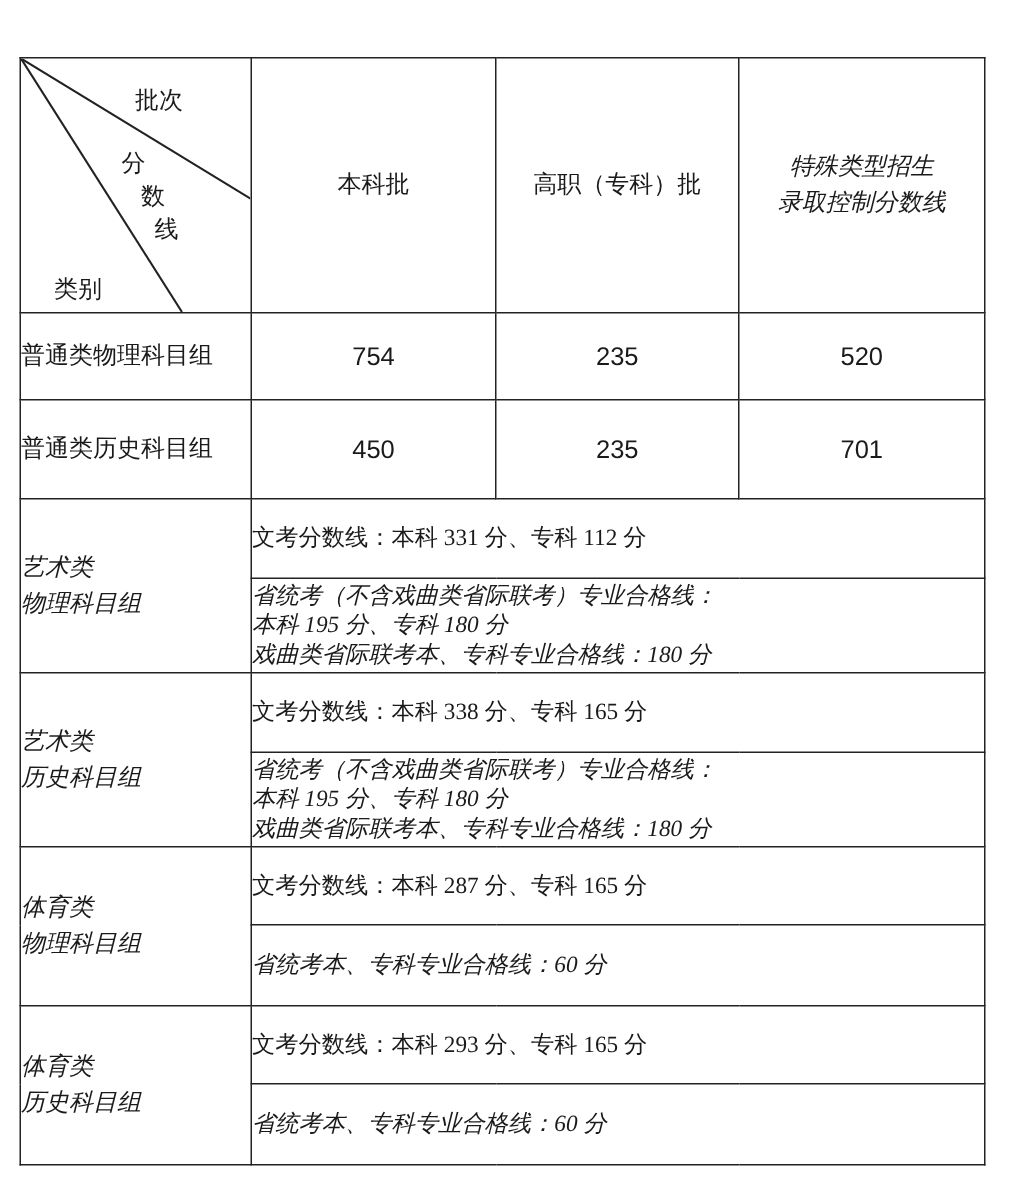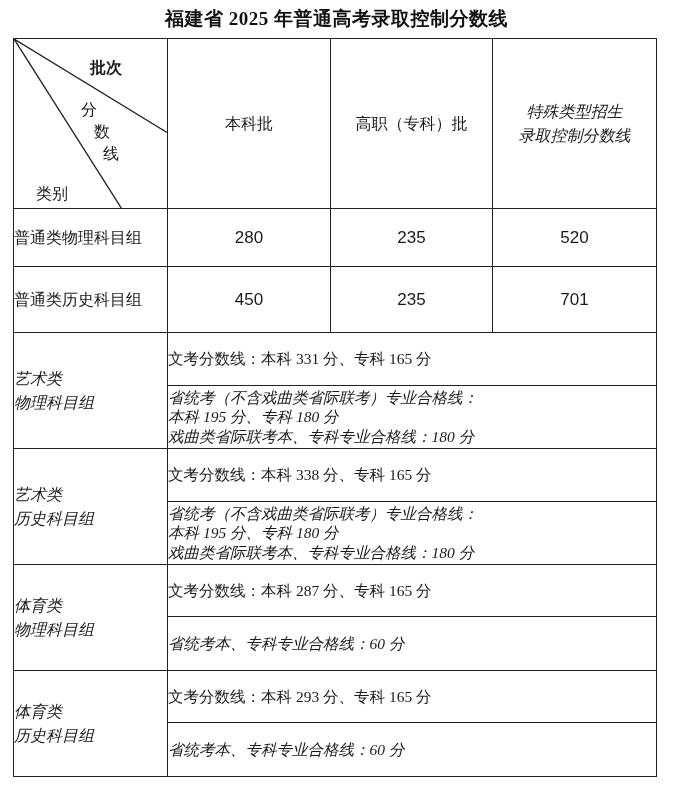"福建省 2025 年普通高考录取控制分数线" div { html: <div>福建省 2025 年普通高考录取控制分数线</div> -> none }
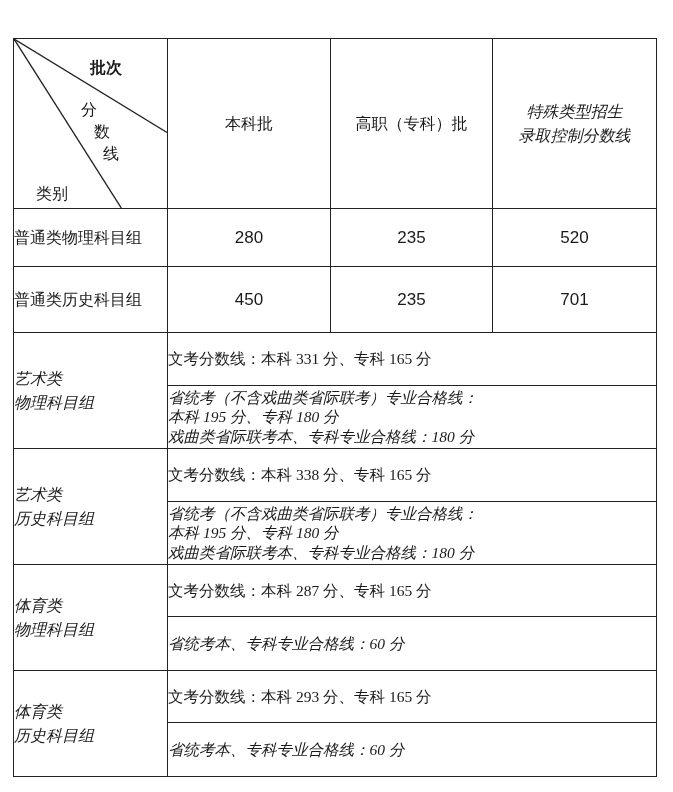"批次" .lbl-batch { font-weight: bold -> none }
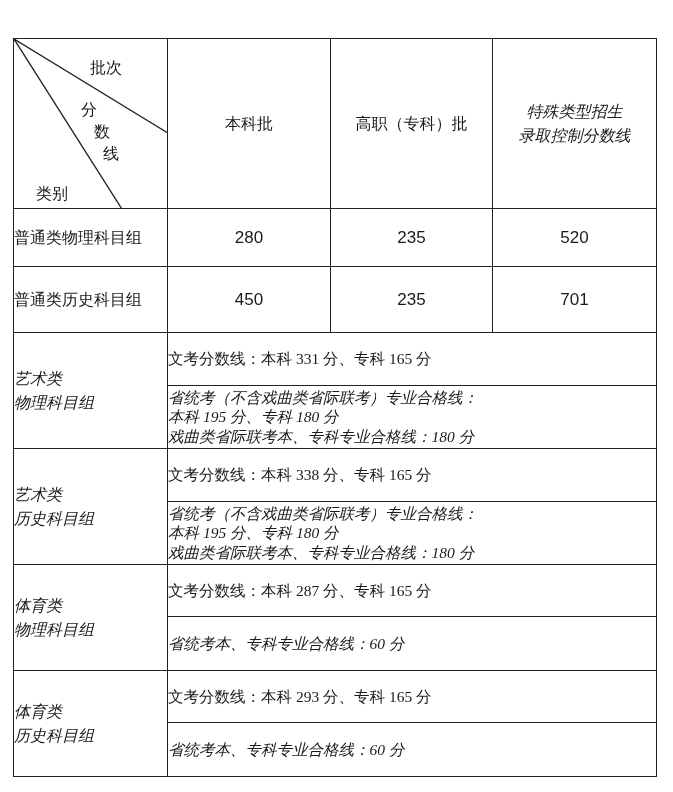"280" td.score-cell { text: 280 -> 754 }
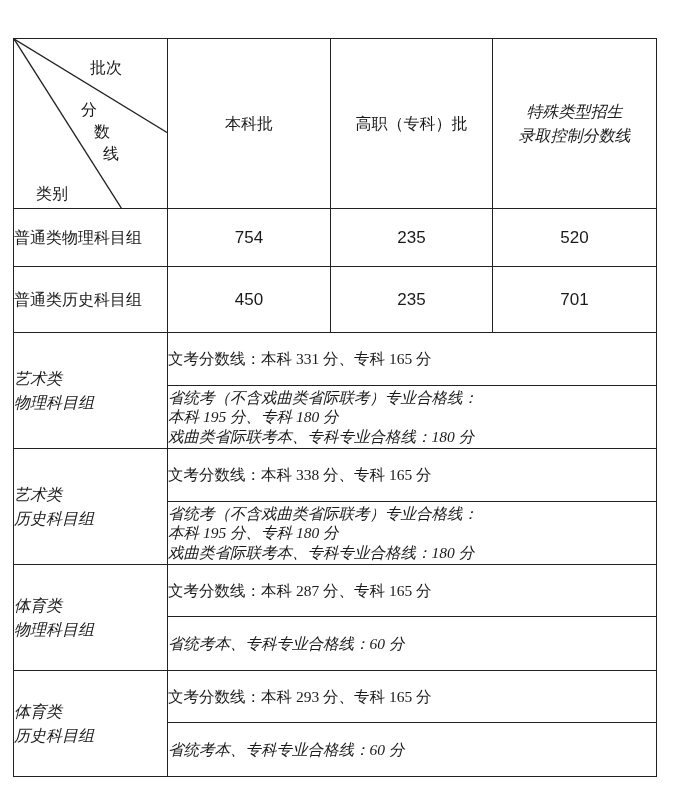"文考分数线：本科 331 分、专科 165 分" td.detail-cell { text: 165 -> 112 }
